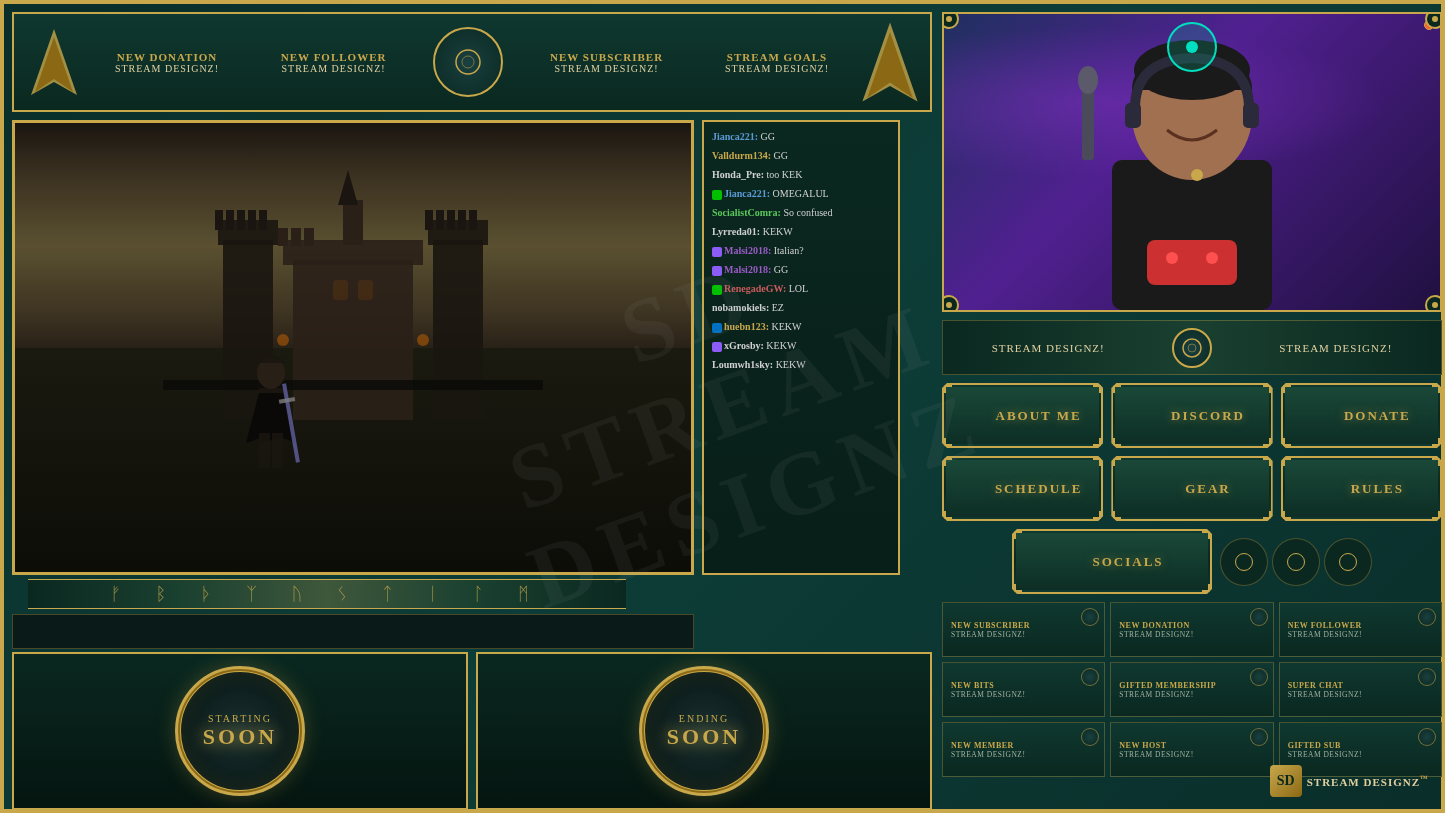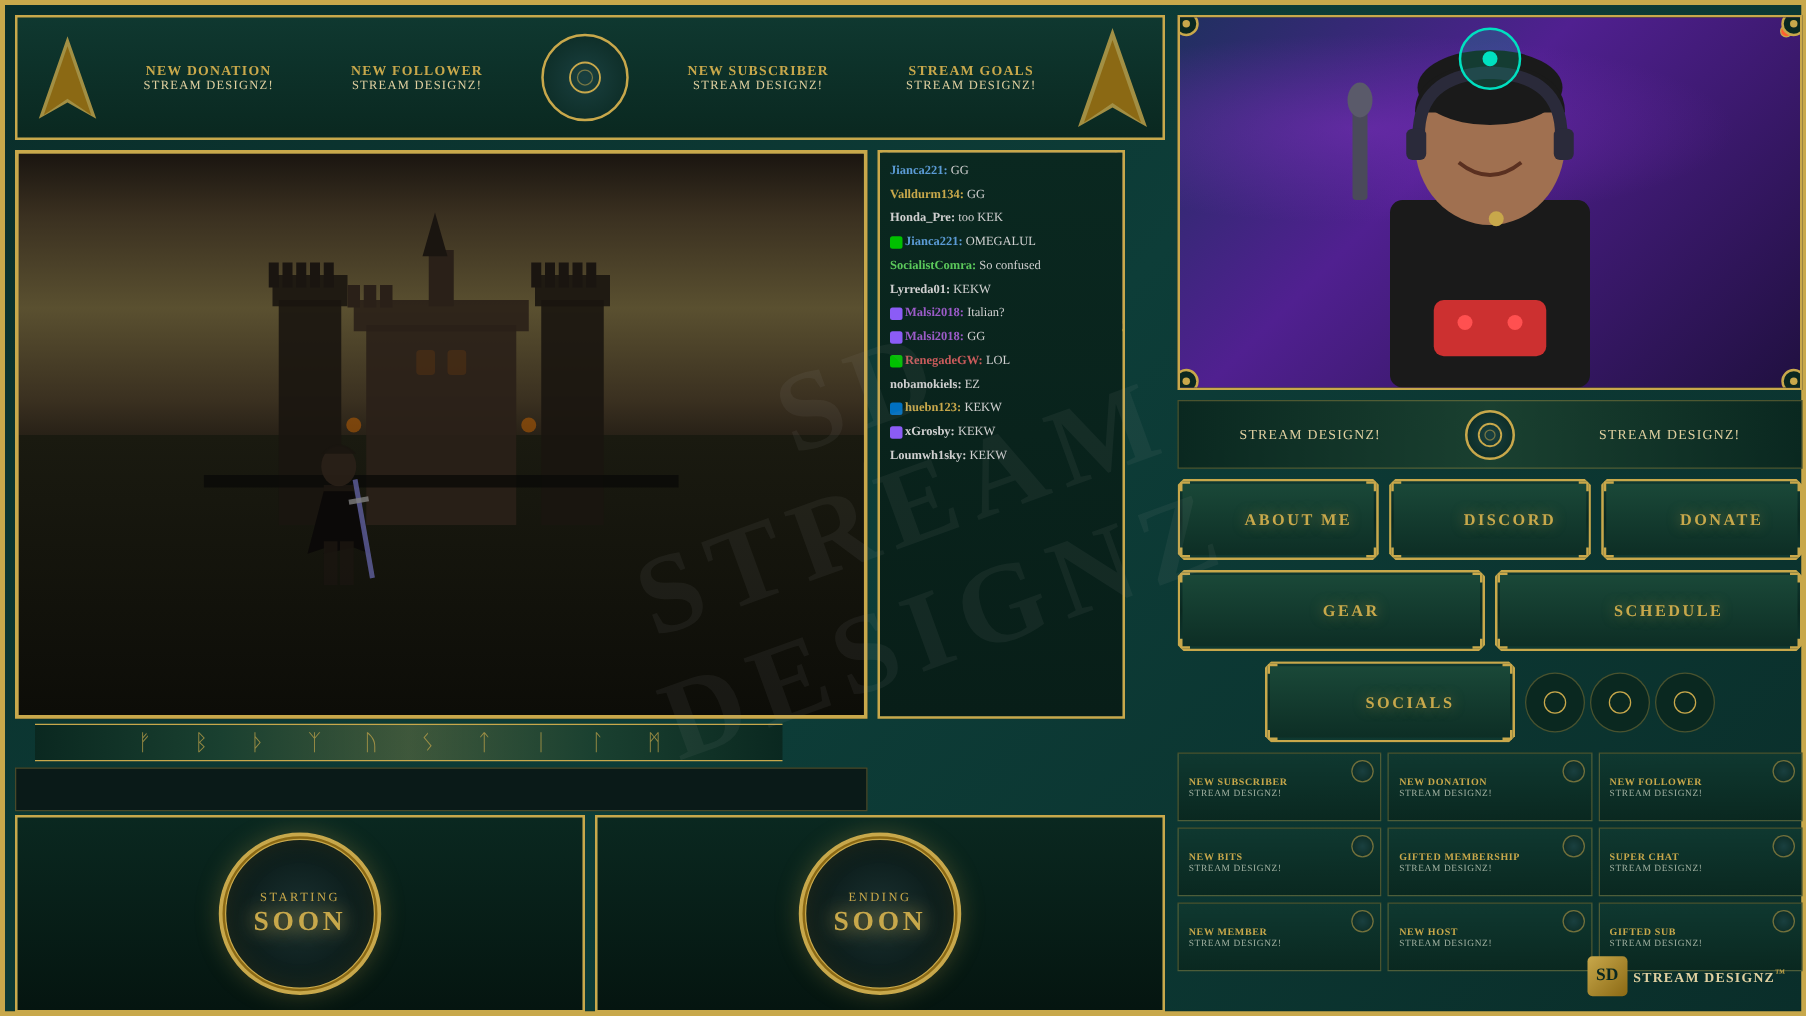"GEAR" div.nav-button { order: before "SCHEDULE" -> after "SCHEDULE" }
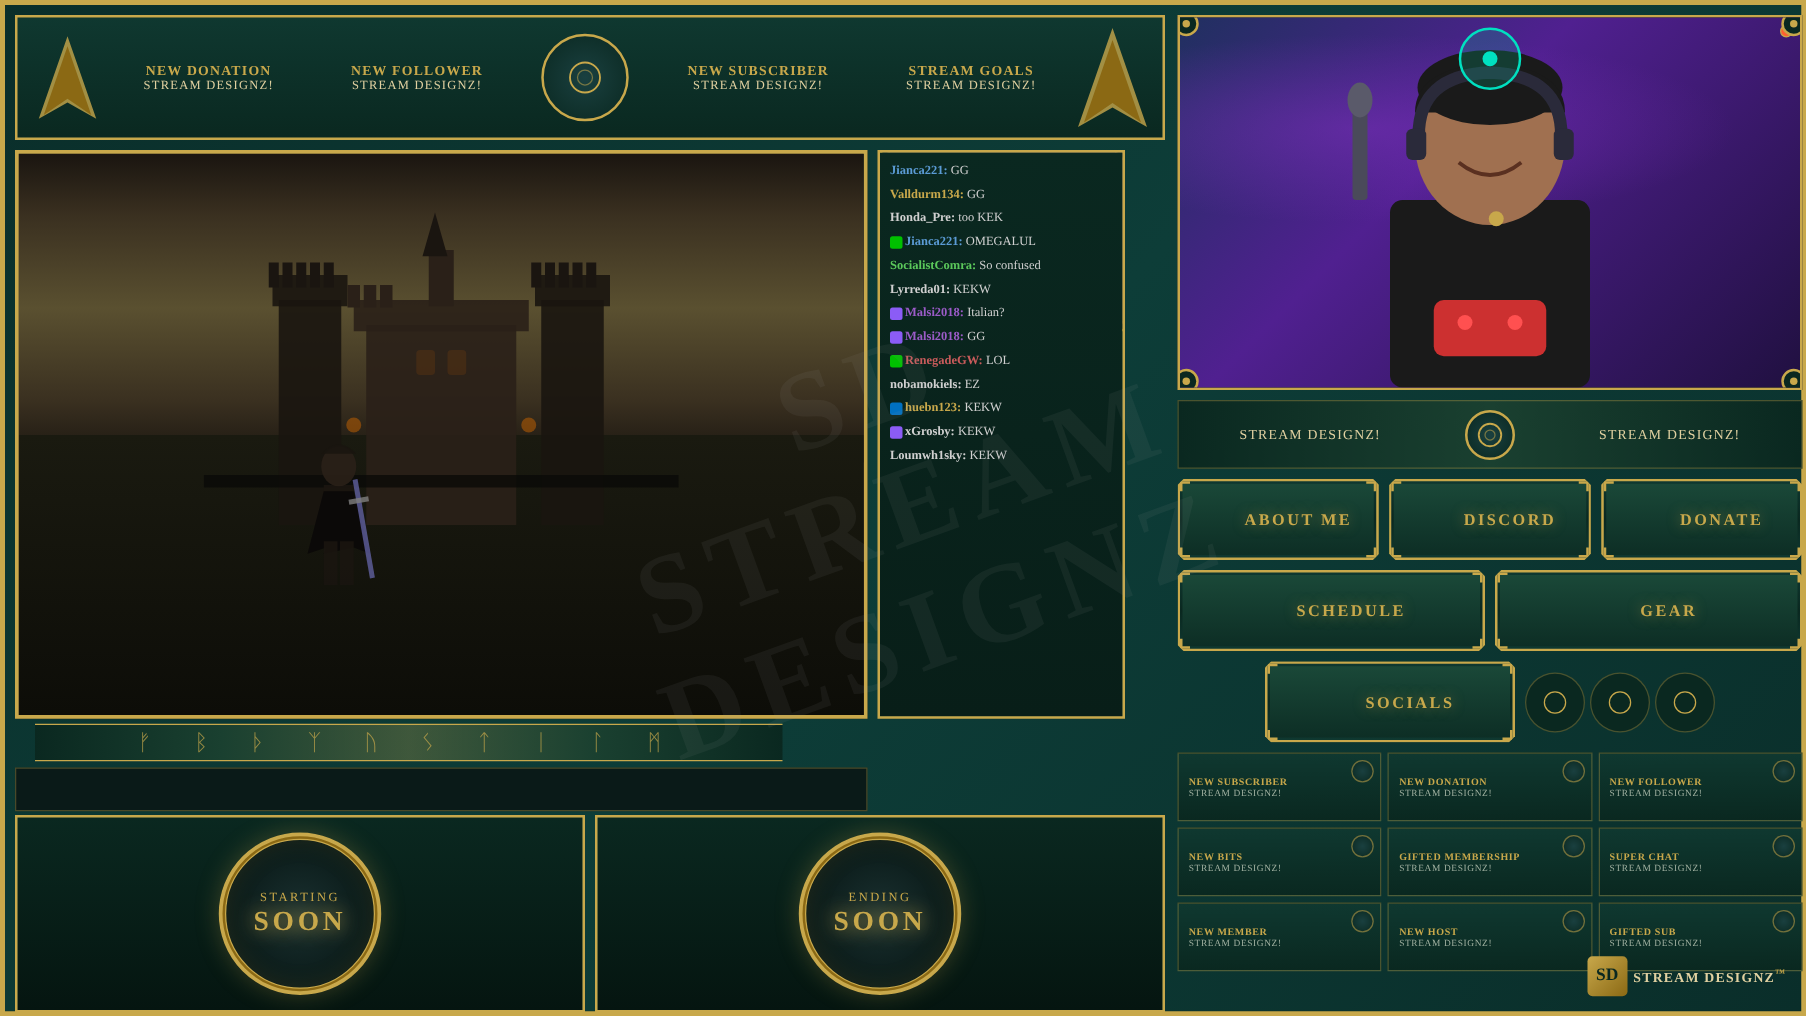"RULES" div.nav-button { html: none -> <div> <div></div> <div></div> <div></div> <div></div> <span>RULES</span> </div> }
